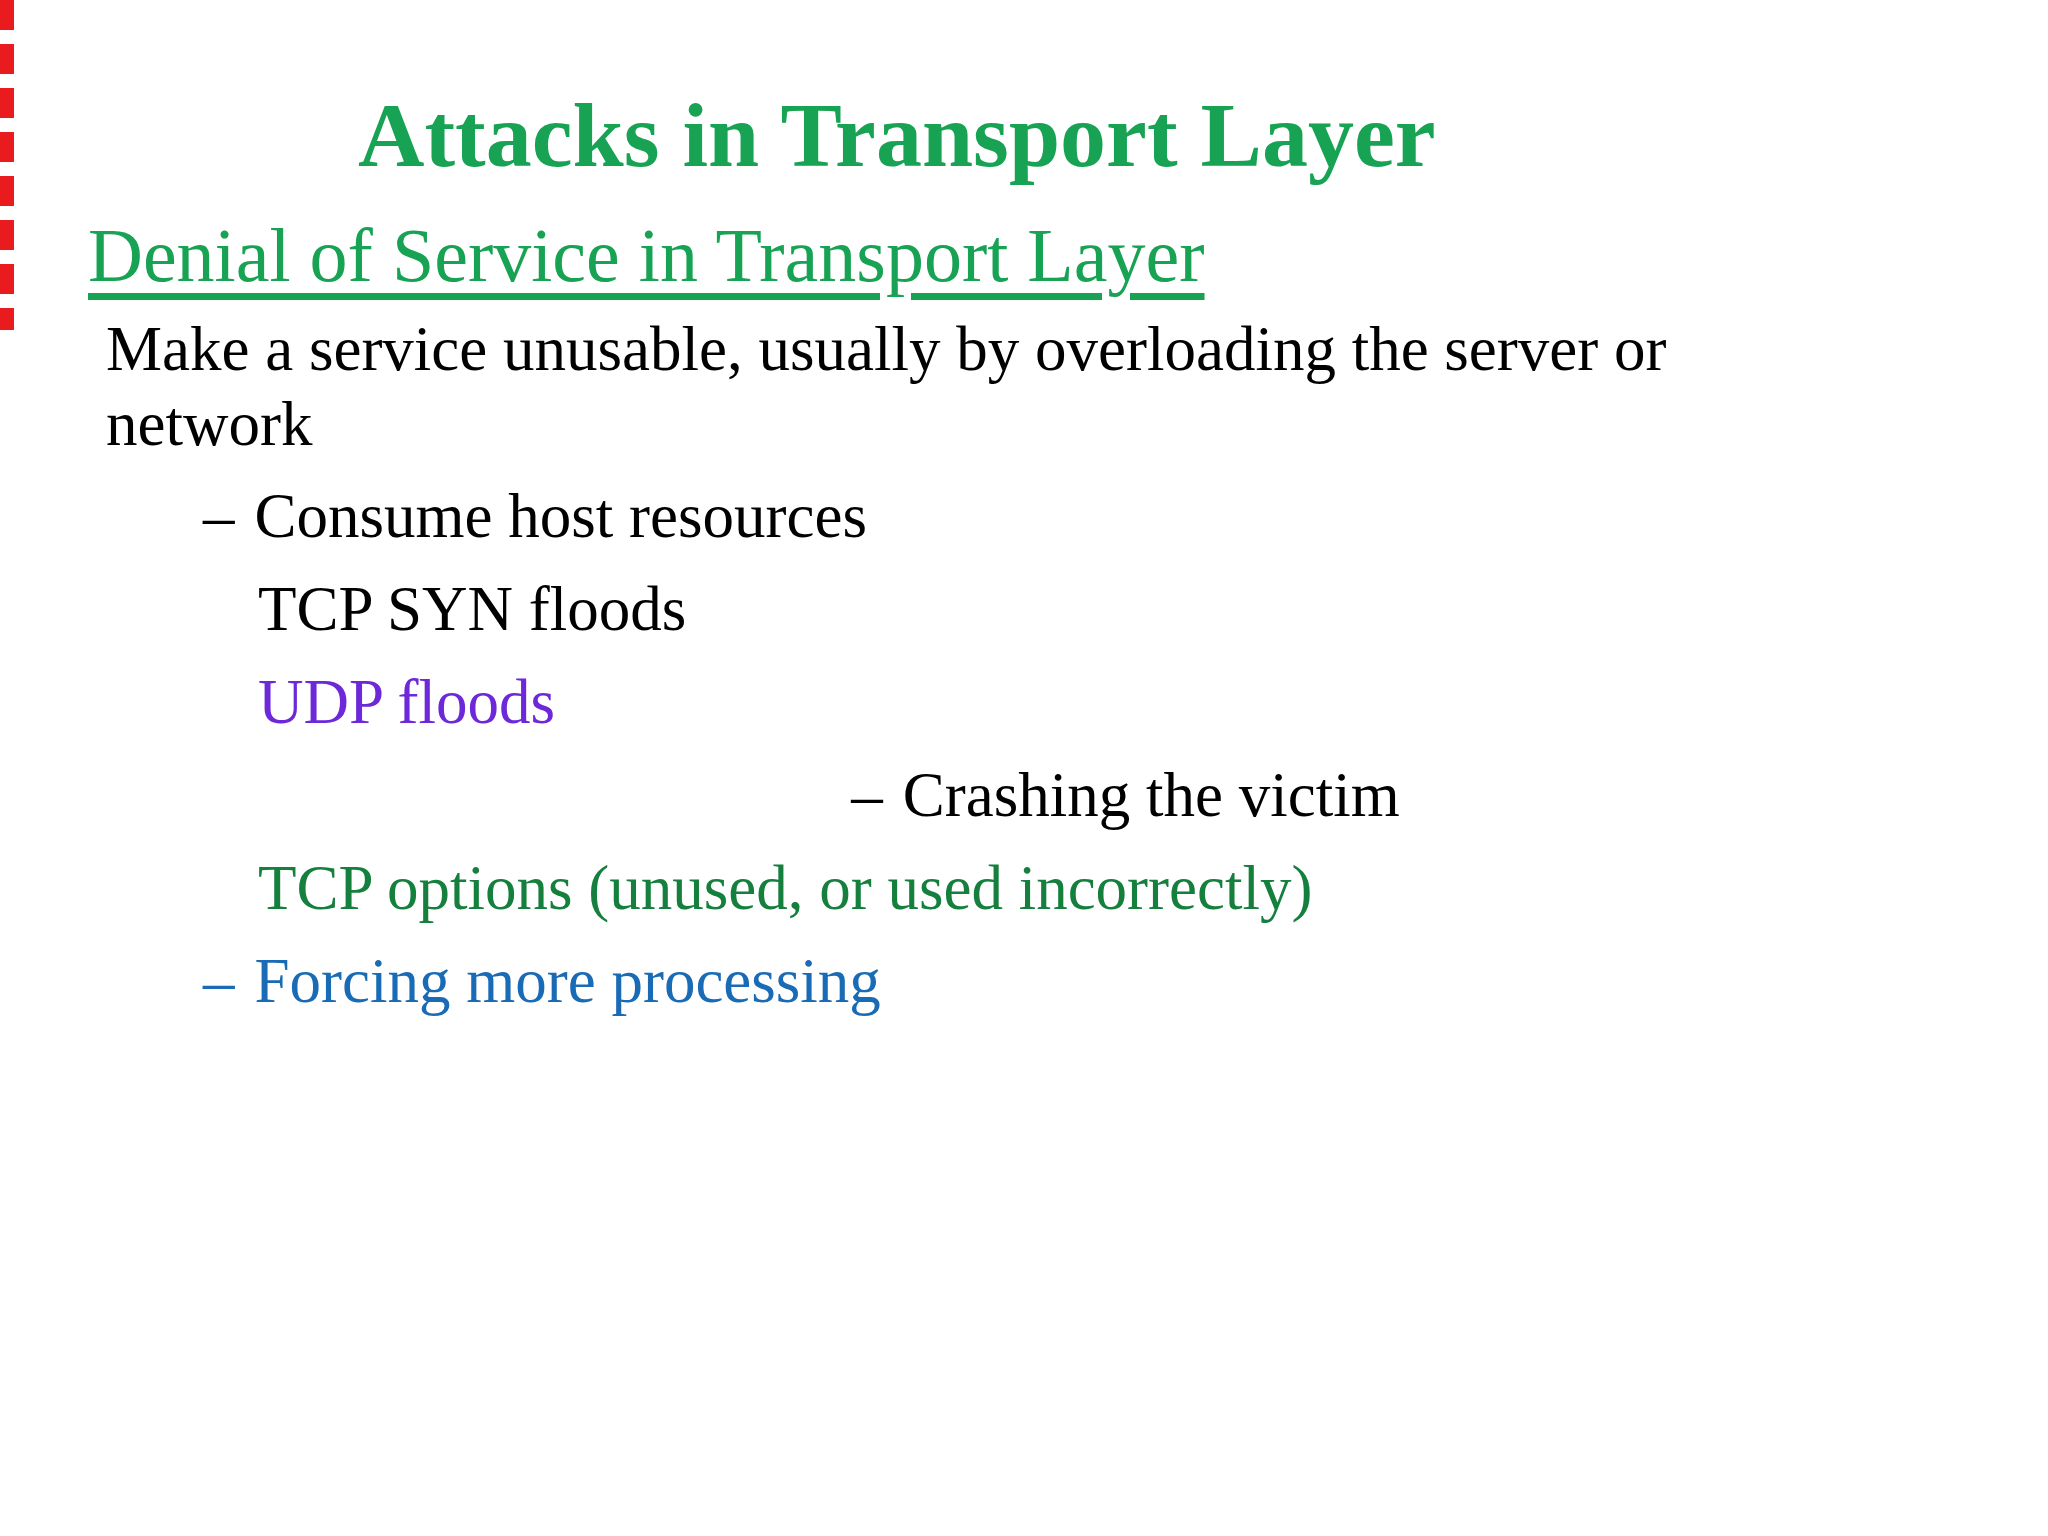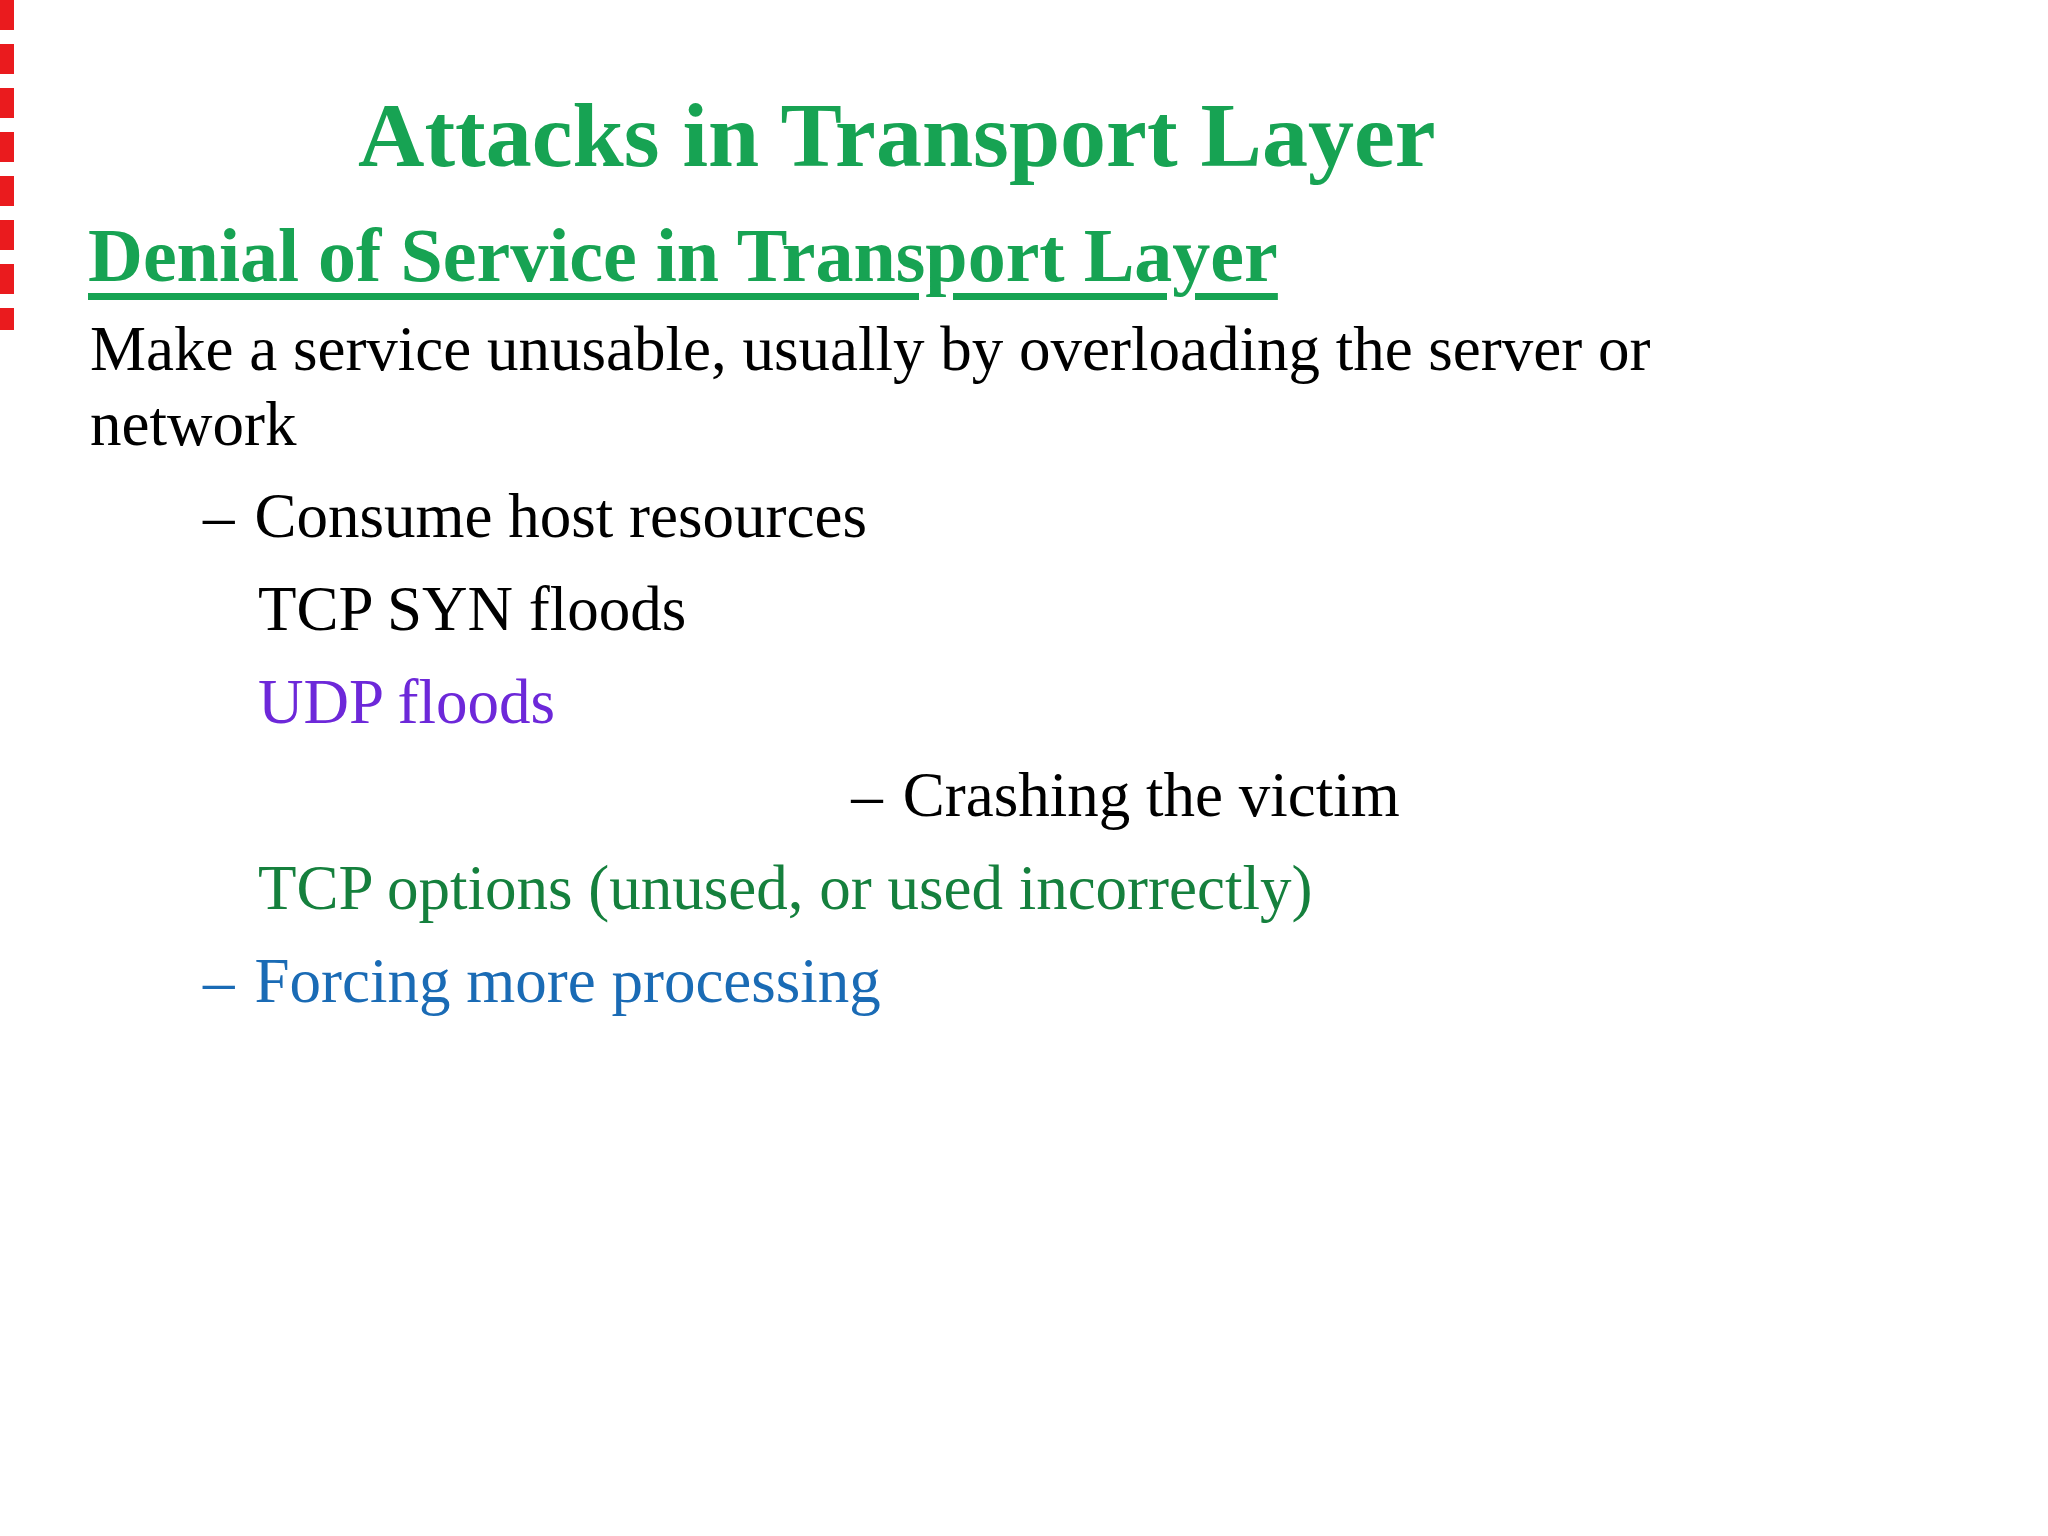"Denial of Service in Transport" .heading { font-weight: 700 -> 400 }
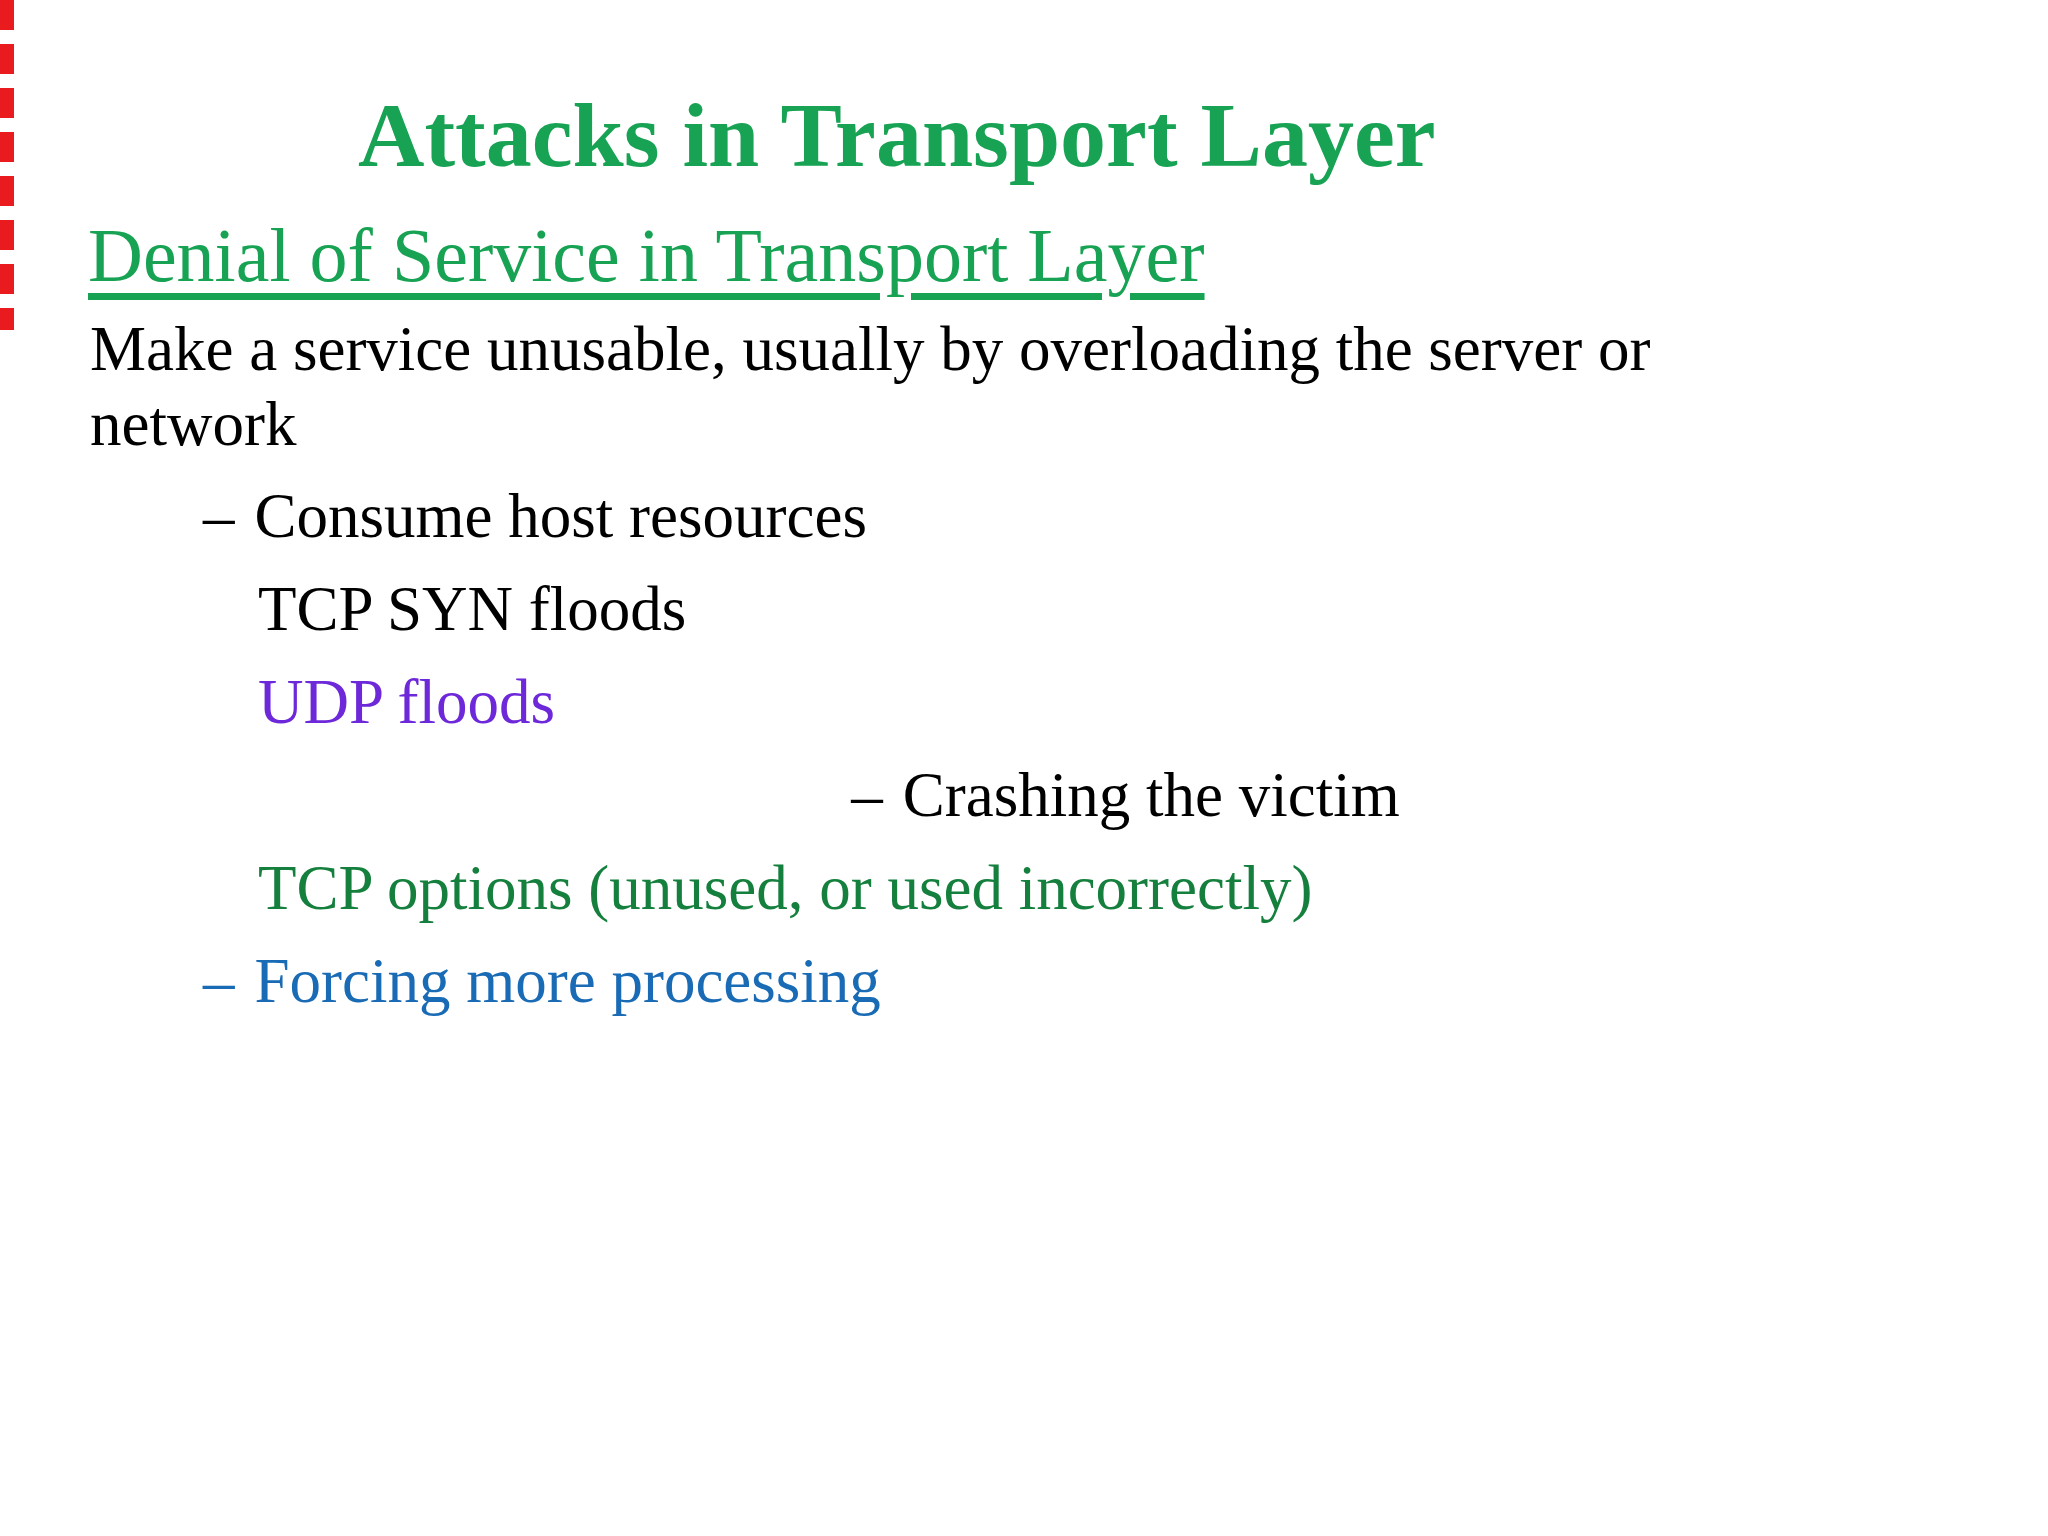"Make a service unusable, usually" .intro { left: 90px -> 106px }
